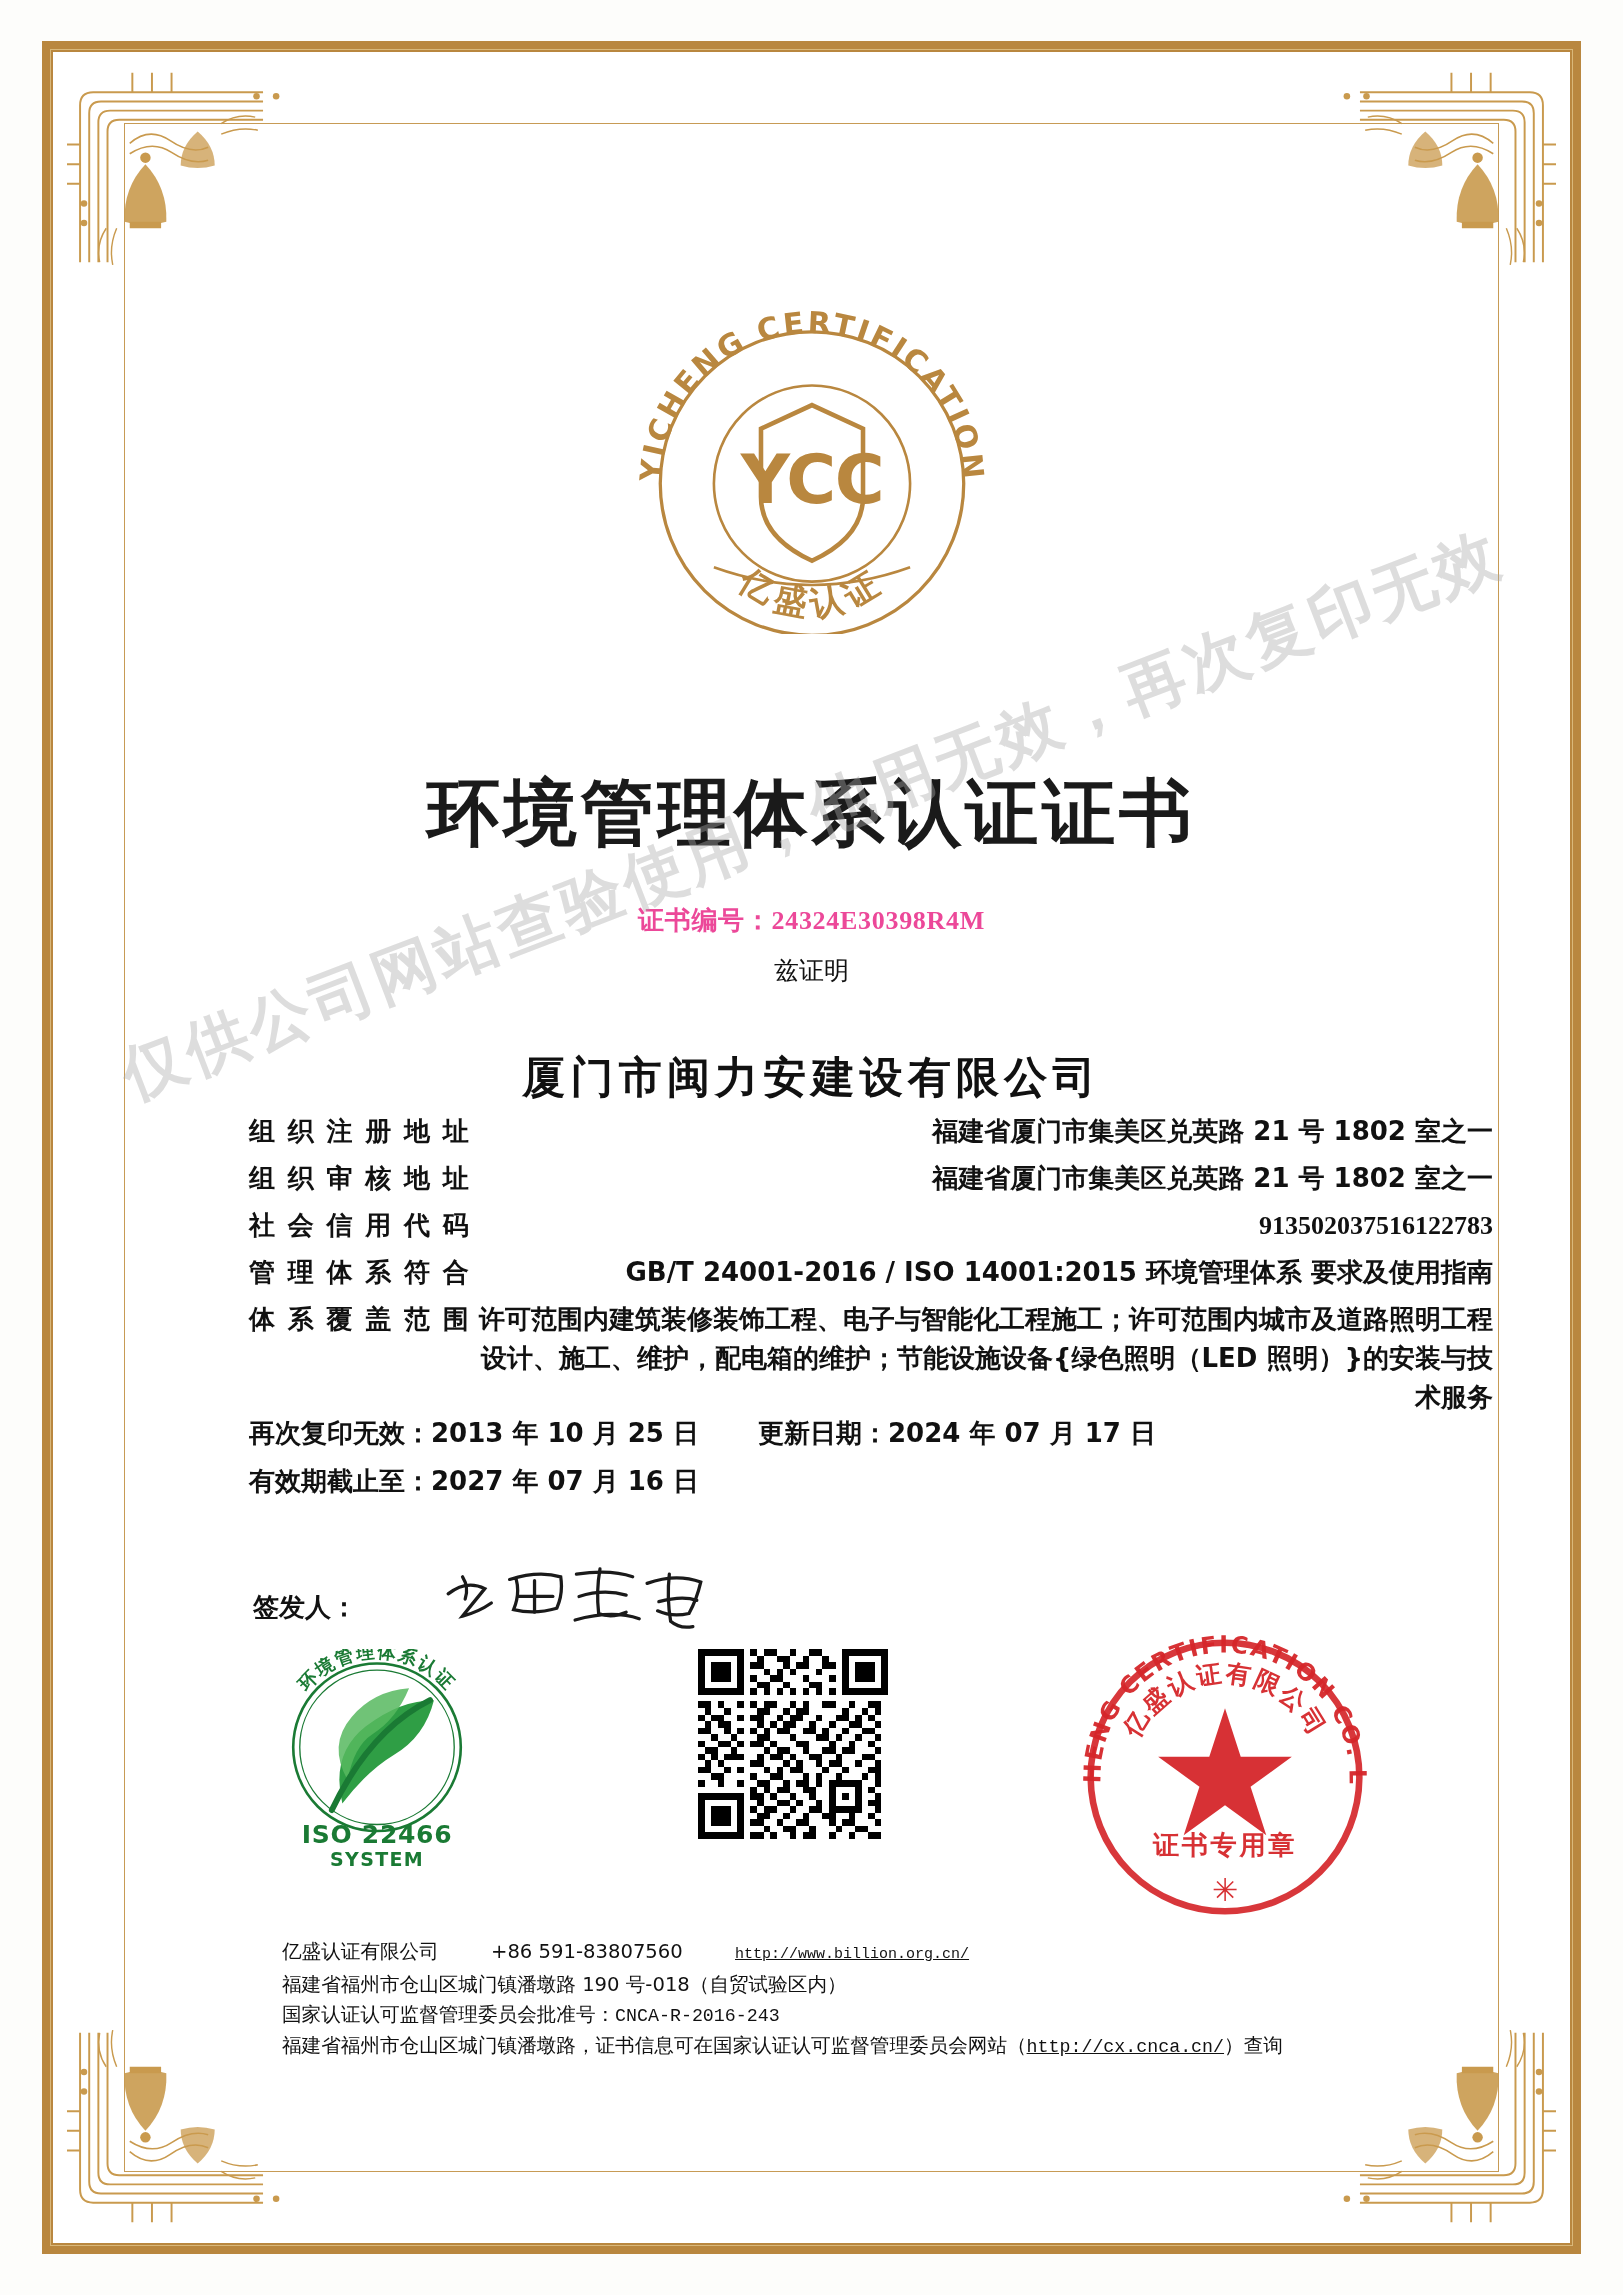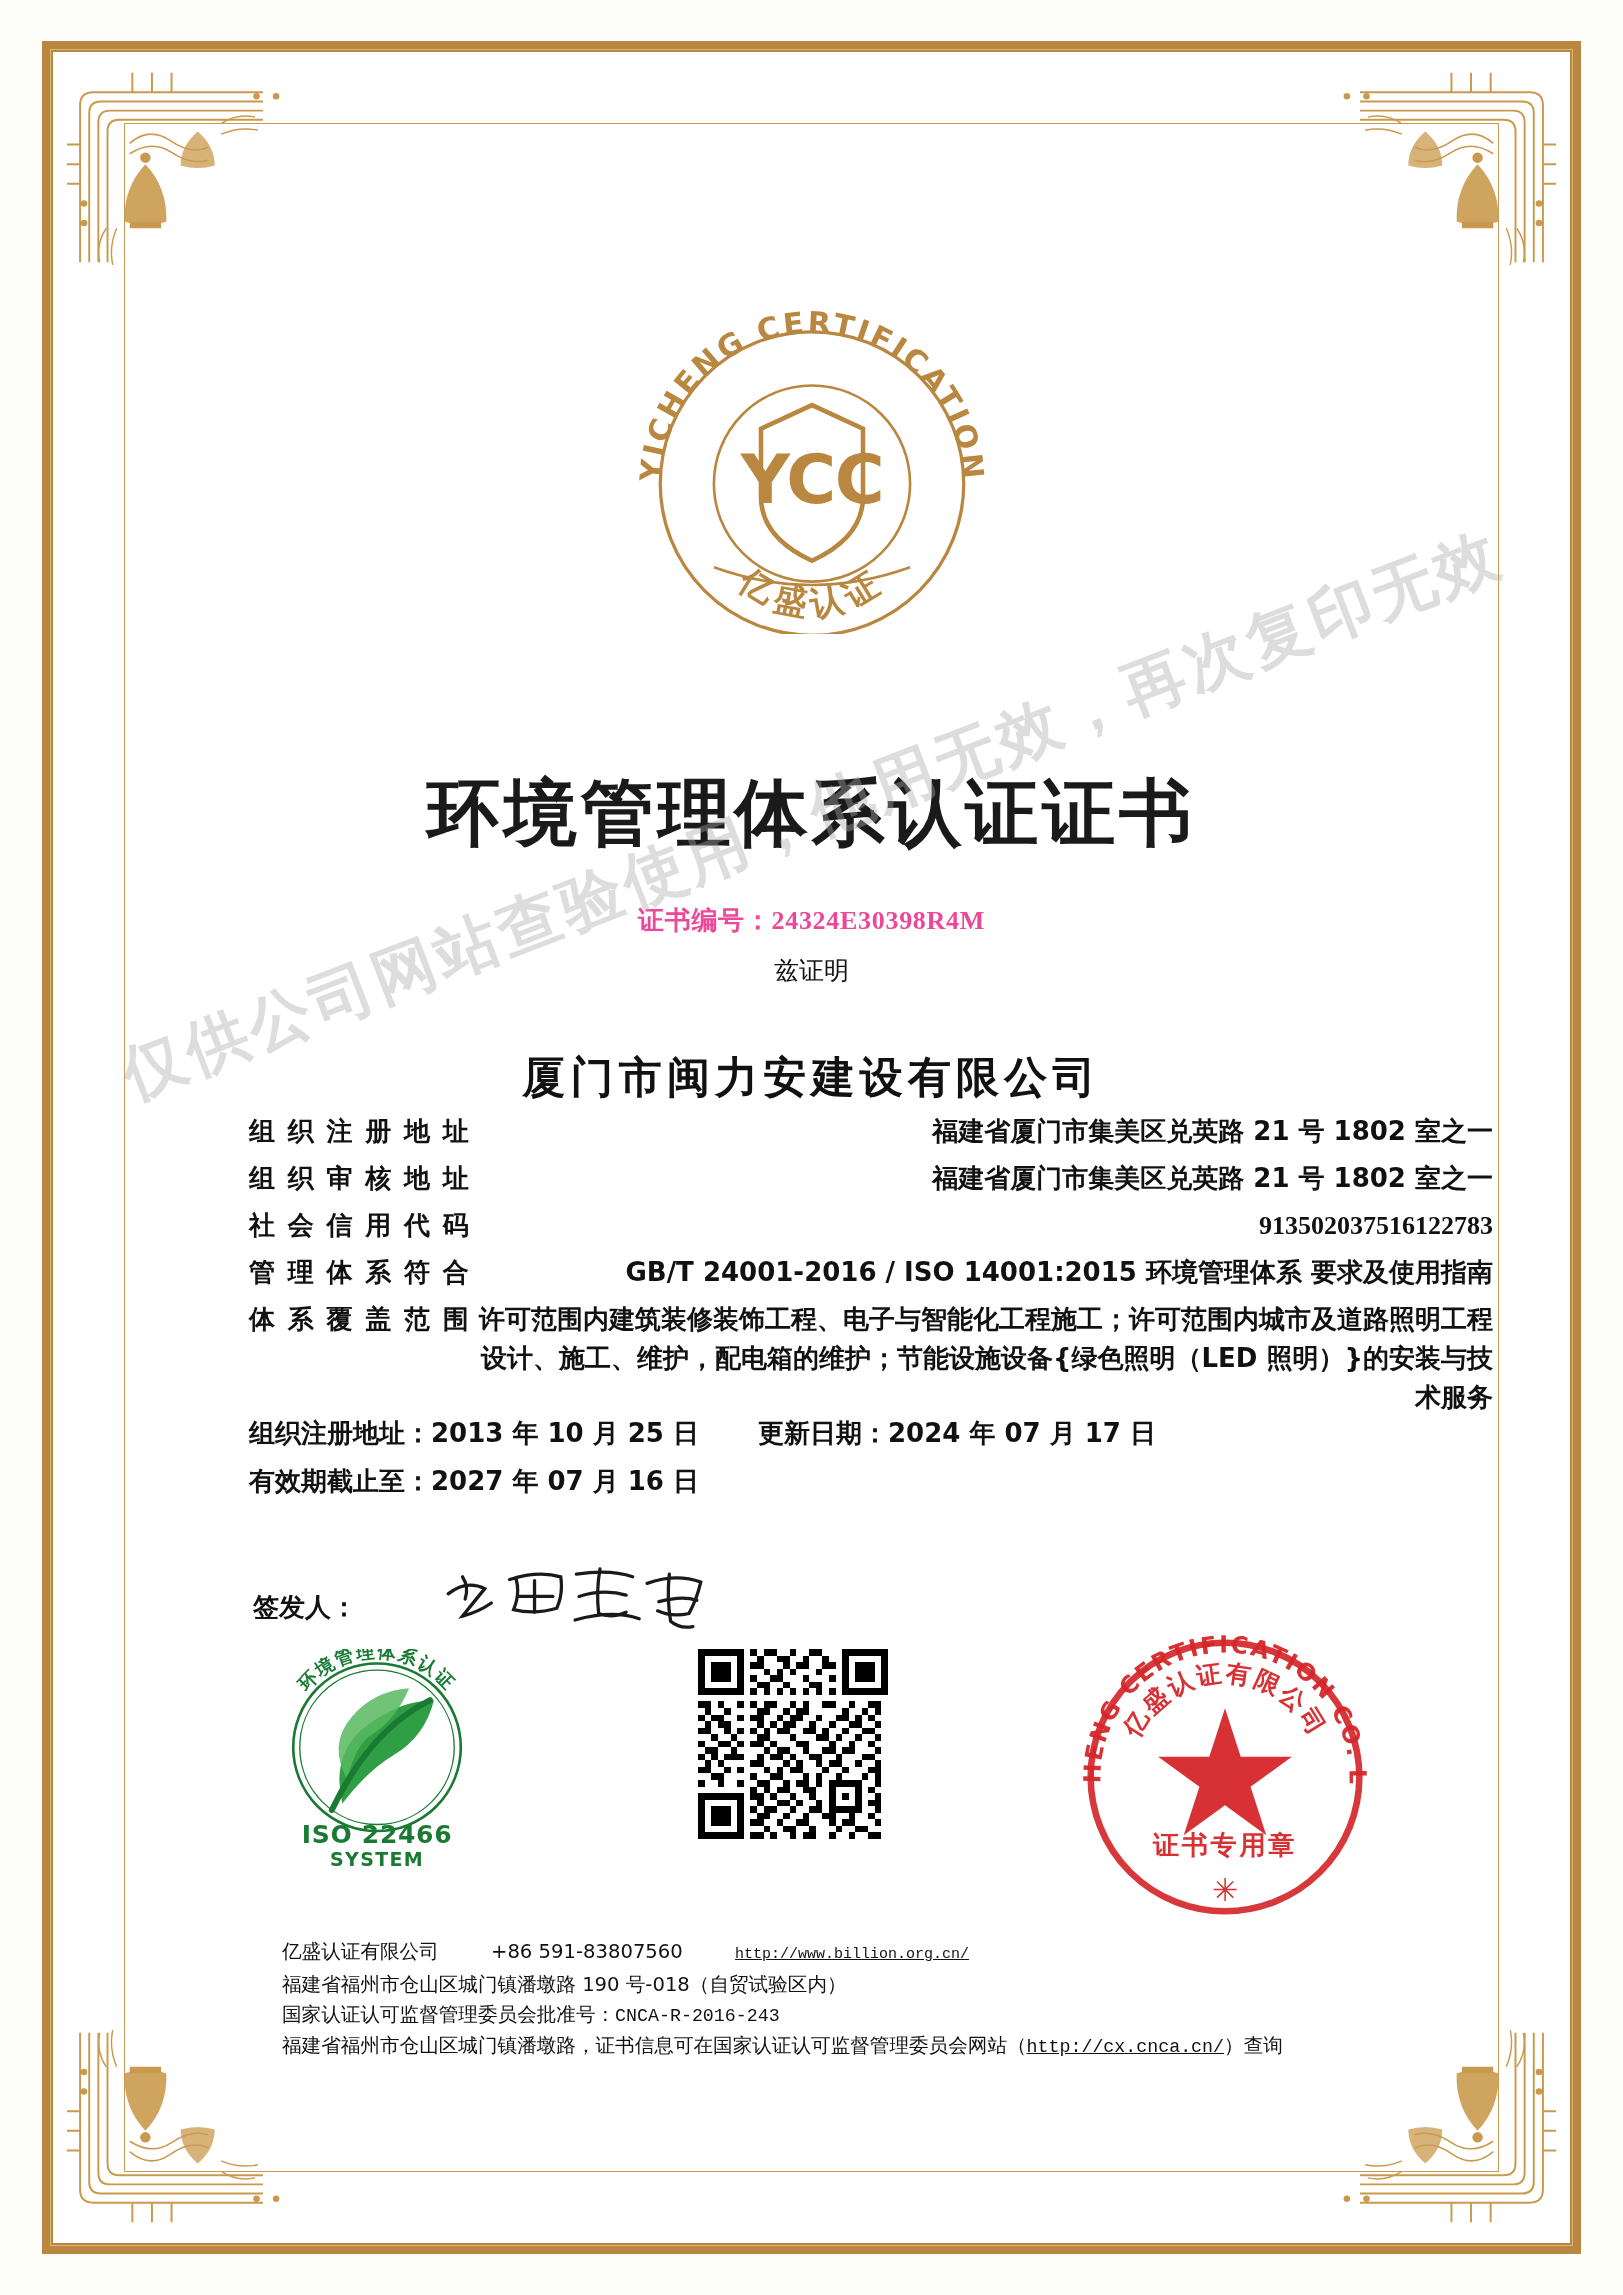"组织注册地址：" span { text: 组织注册地址 -> 再次复印无效 }
